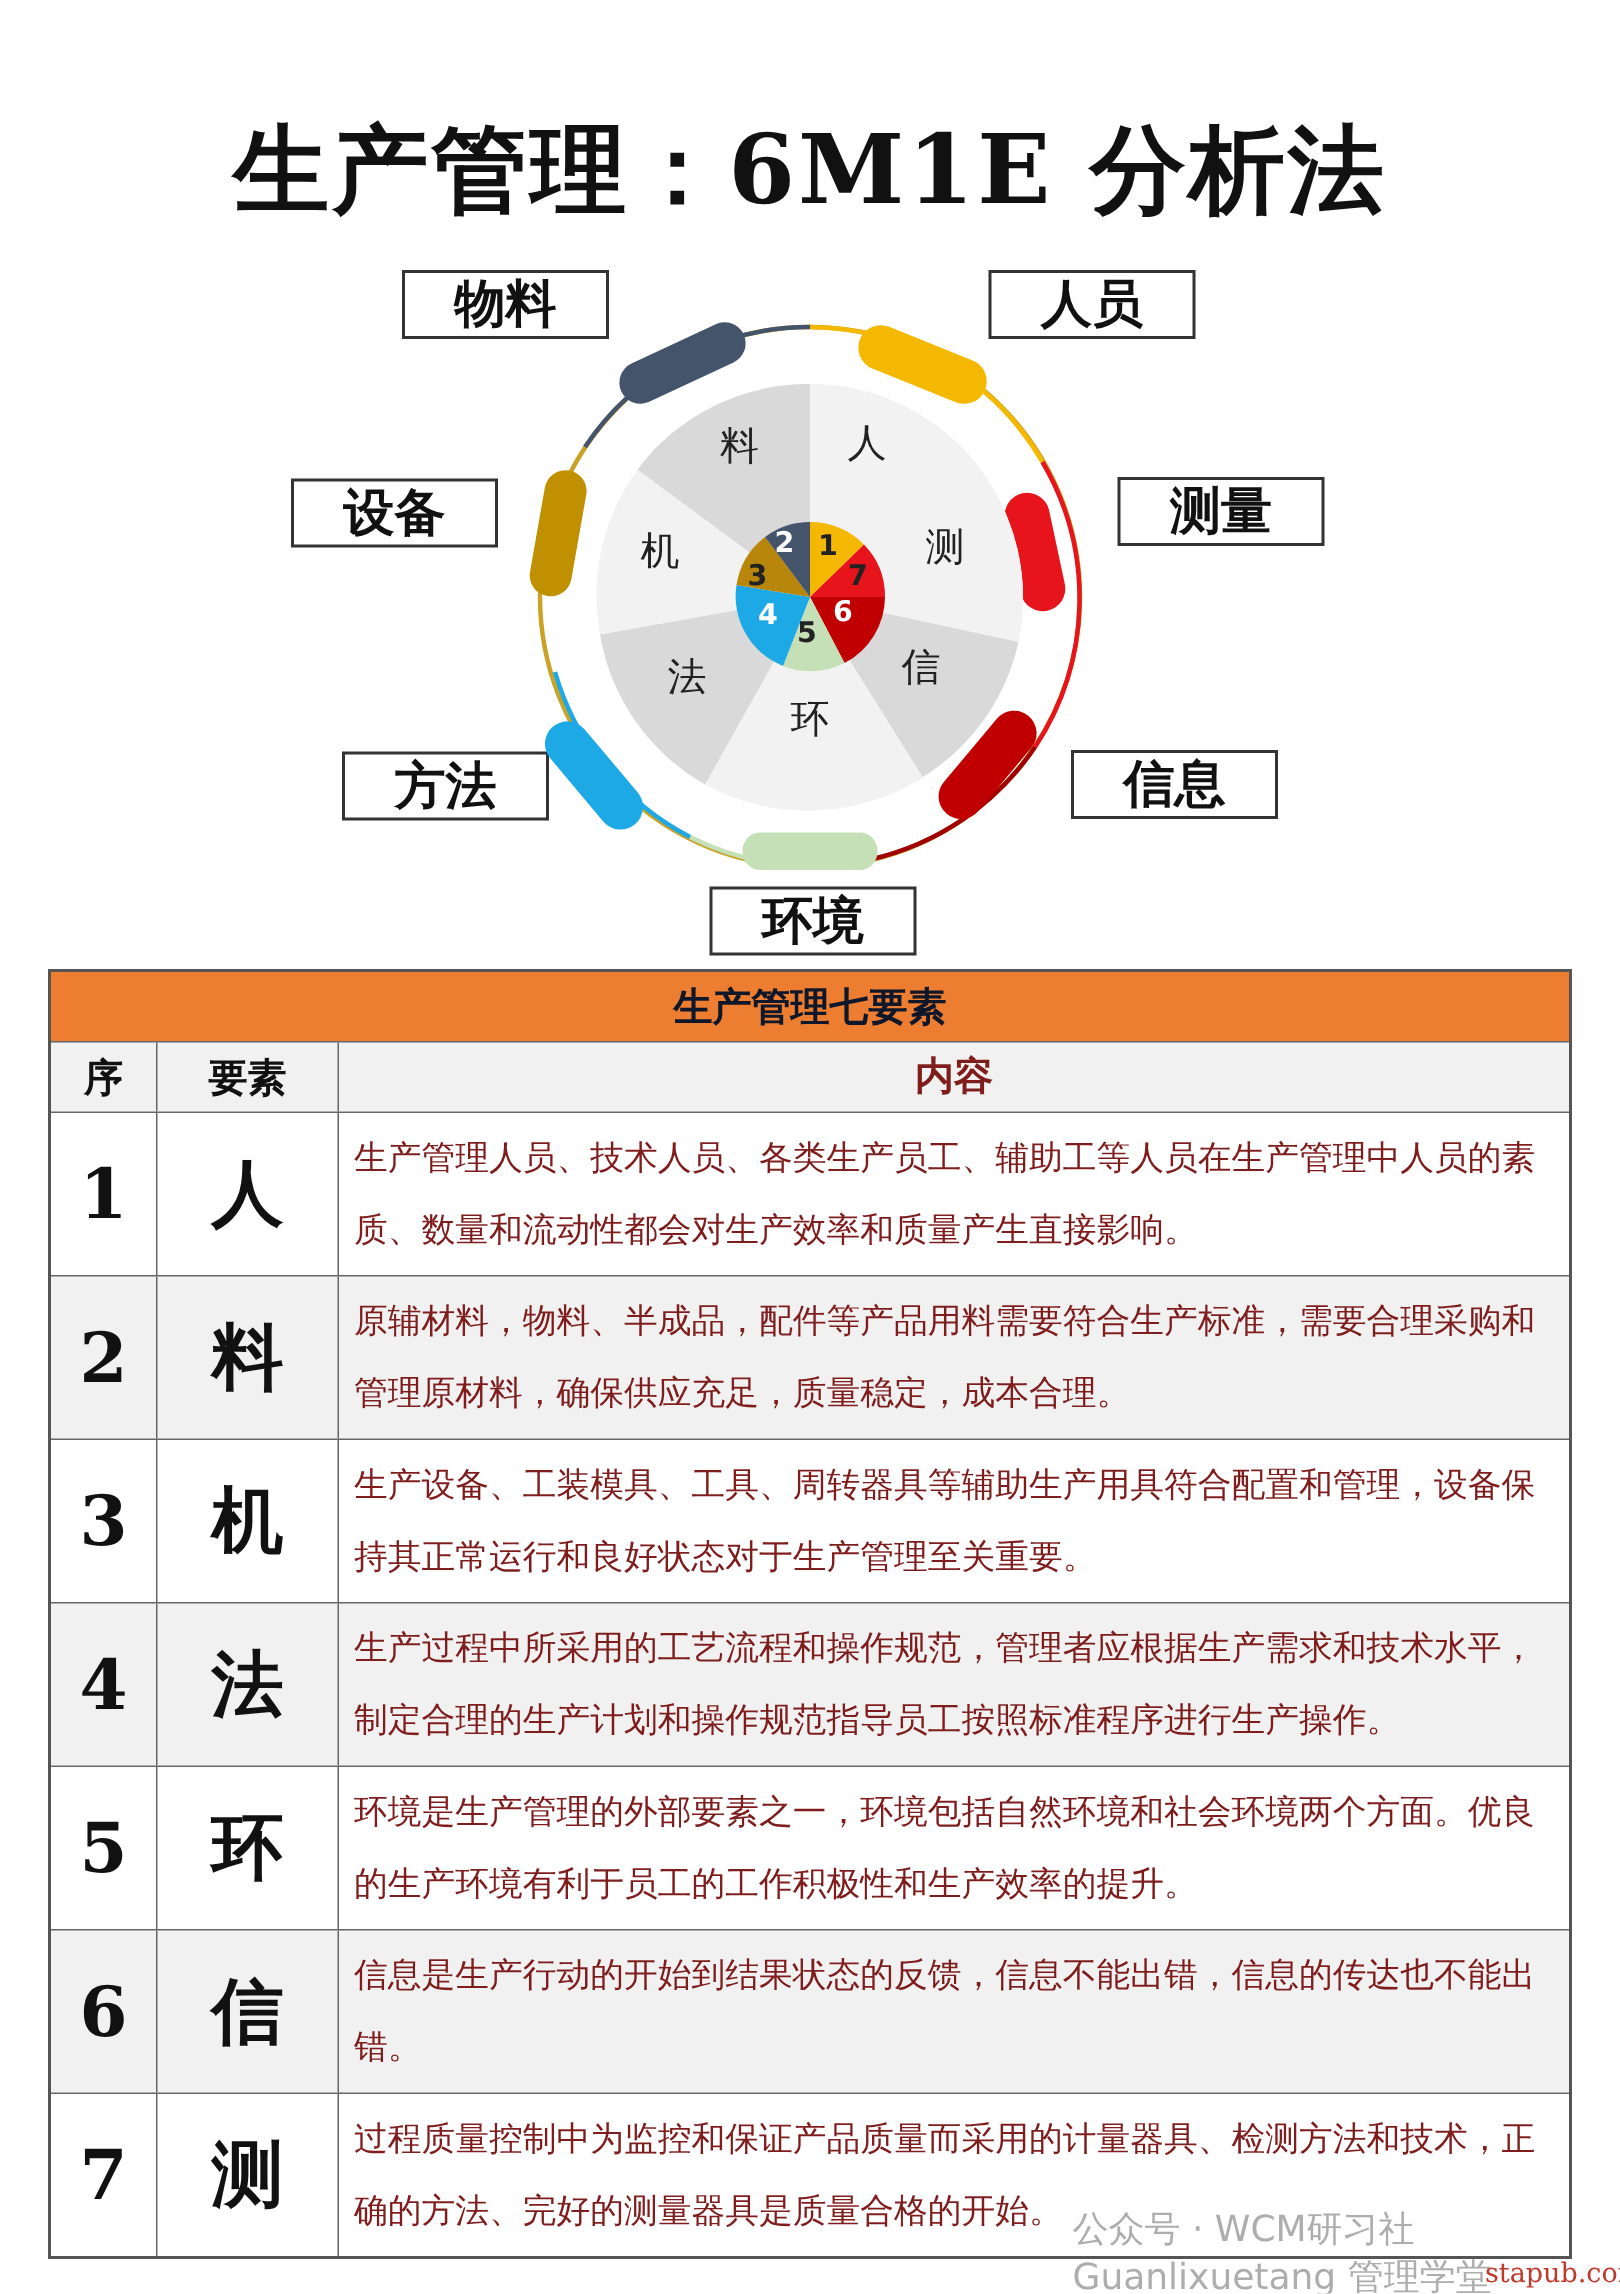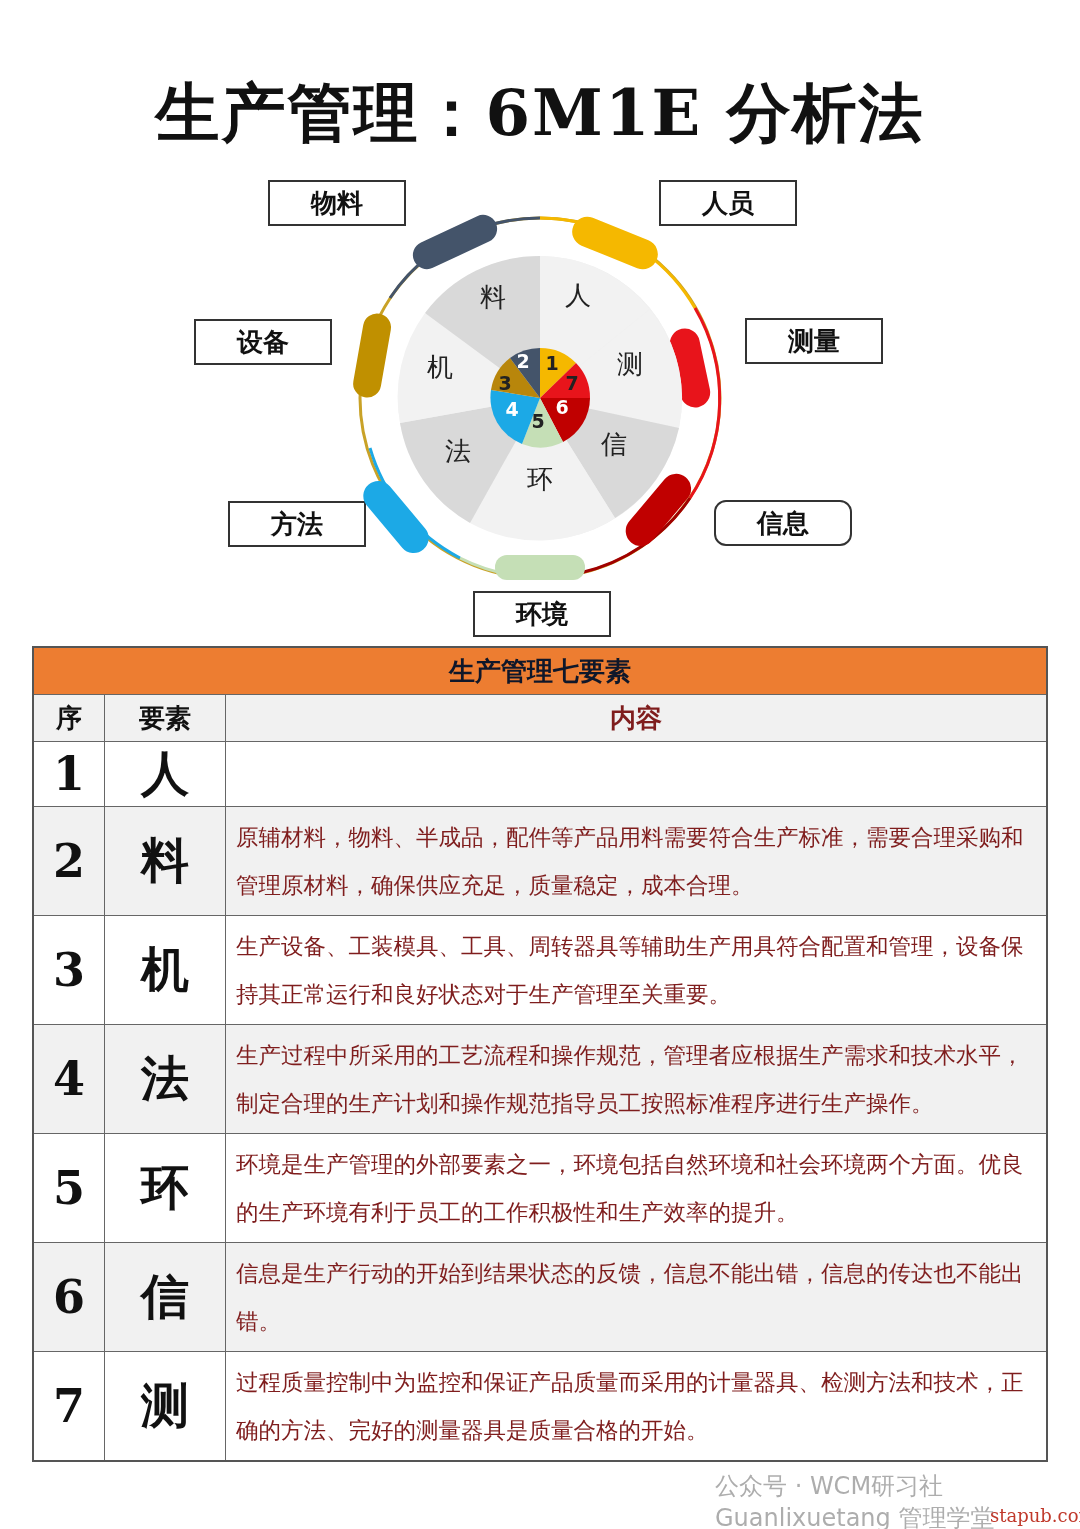"物料" .lbl { font-size: 26px -> 34px }
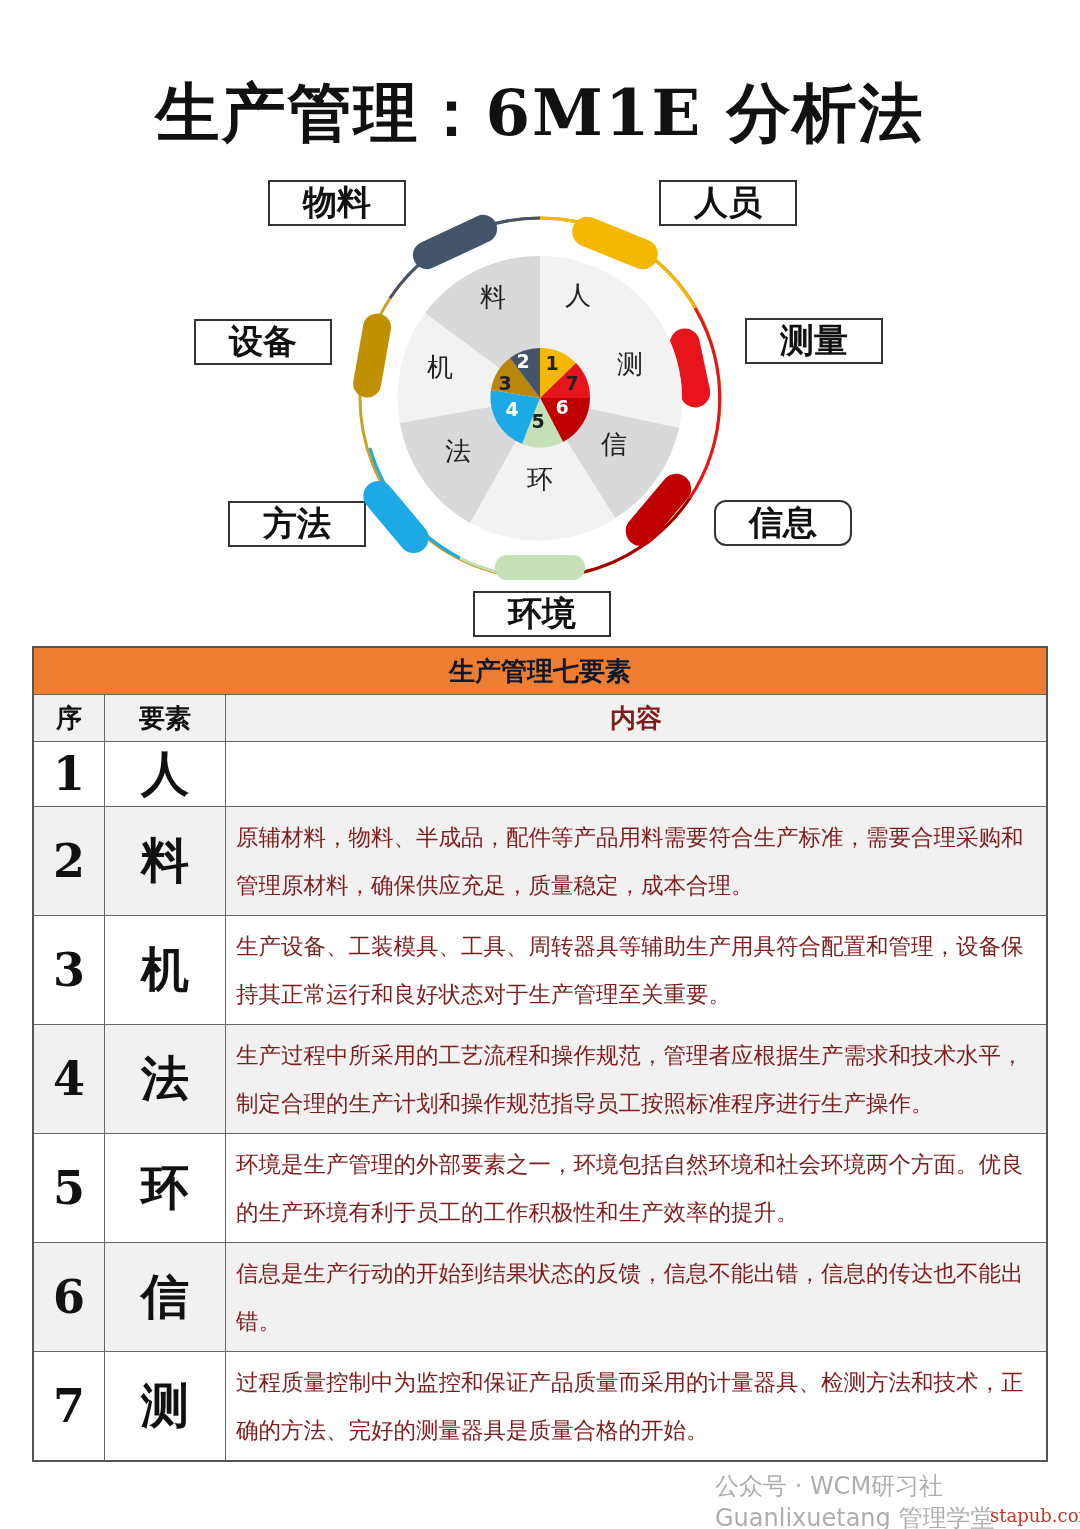"信息" div.lbl { border-radius: 12px -> none }
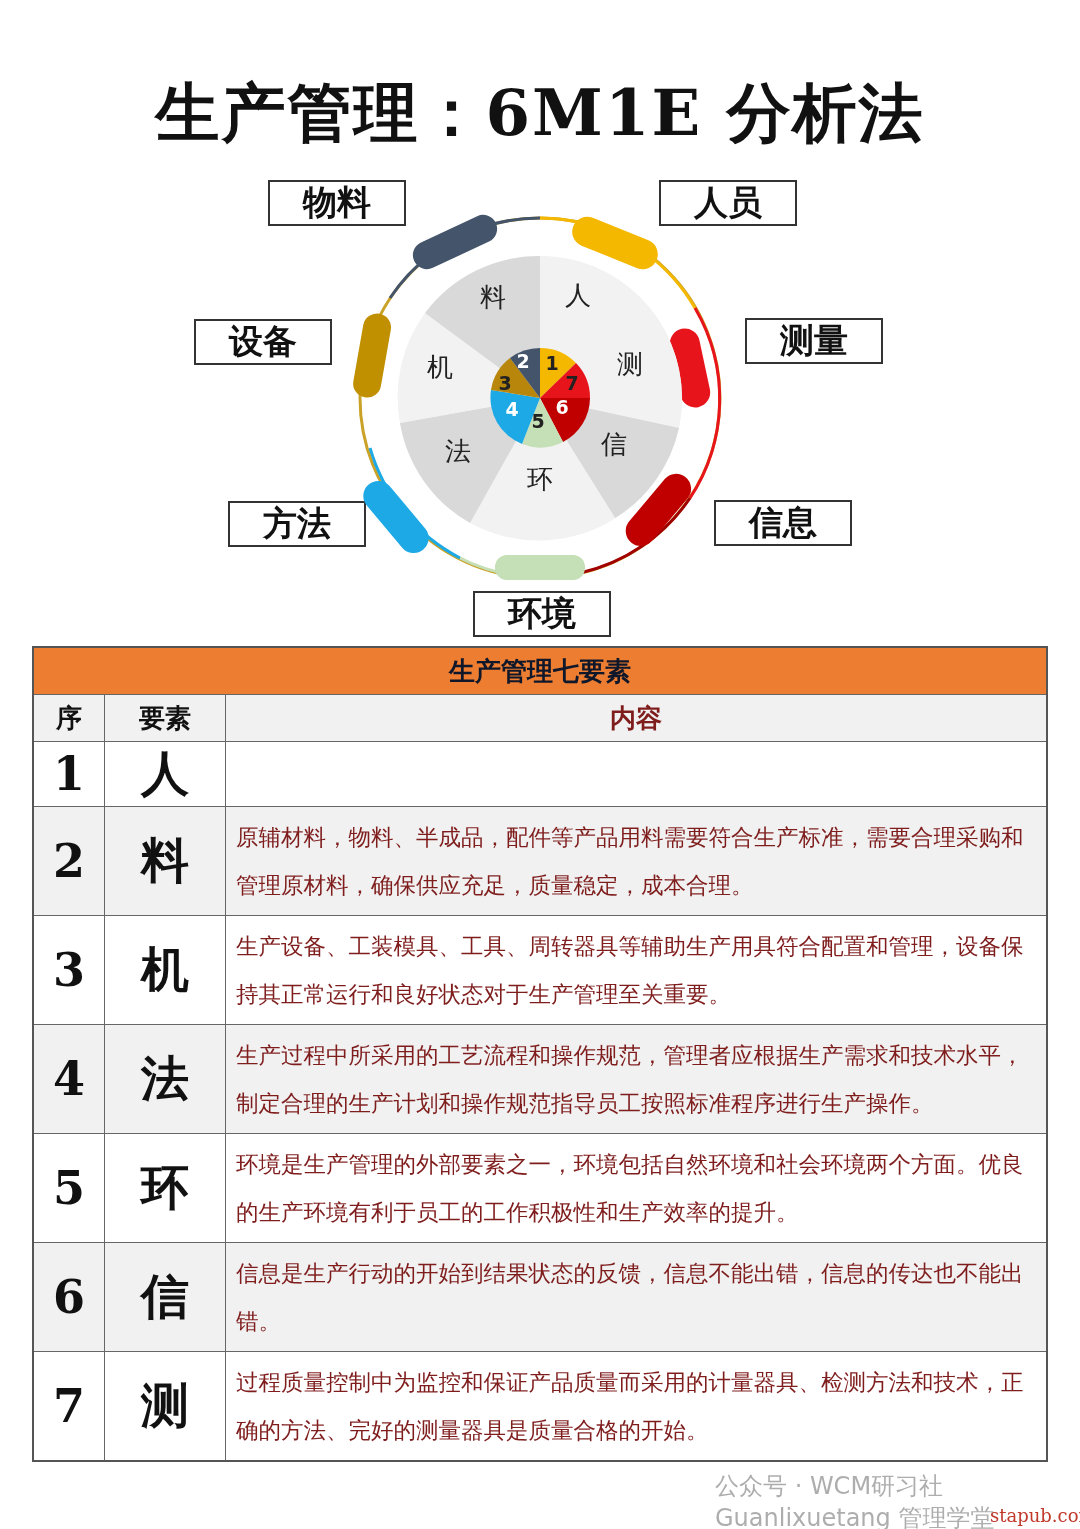"生产管理人员、技术人员、各类生产员工、辅助工等人员在生产管理中人员的素质、数量和" div.c3 { html: none -> <div>生产管理人员、技术人员、各类生产员工、辅助工等人员在生产管理中人员的素质、数量和流动性都会对生产效率和质量产生直接影响。</div> }
